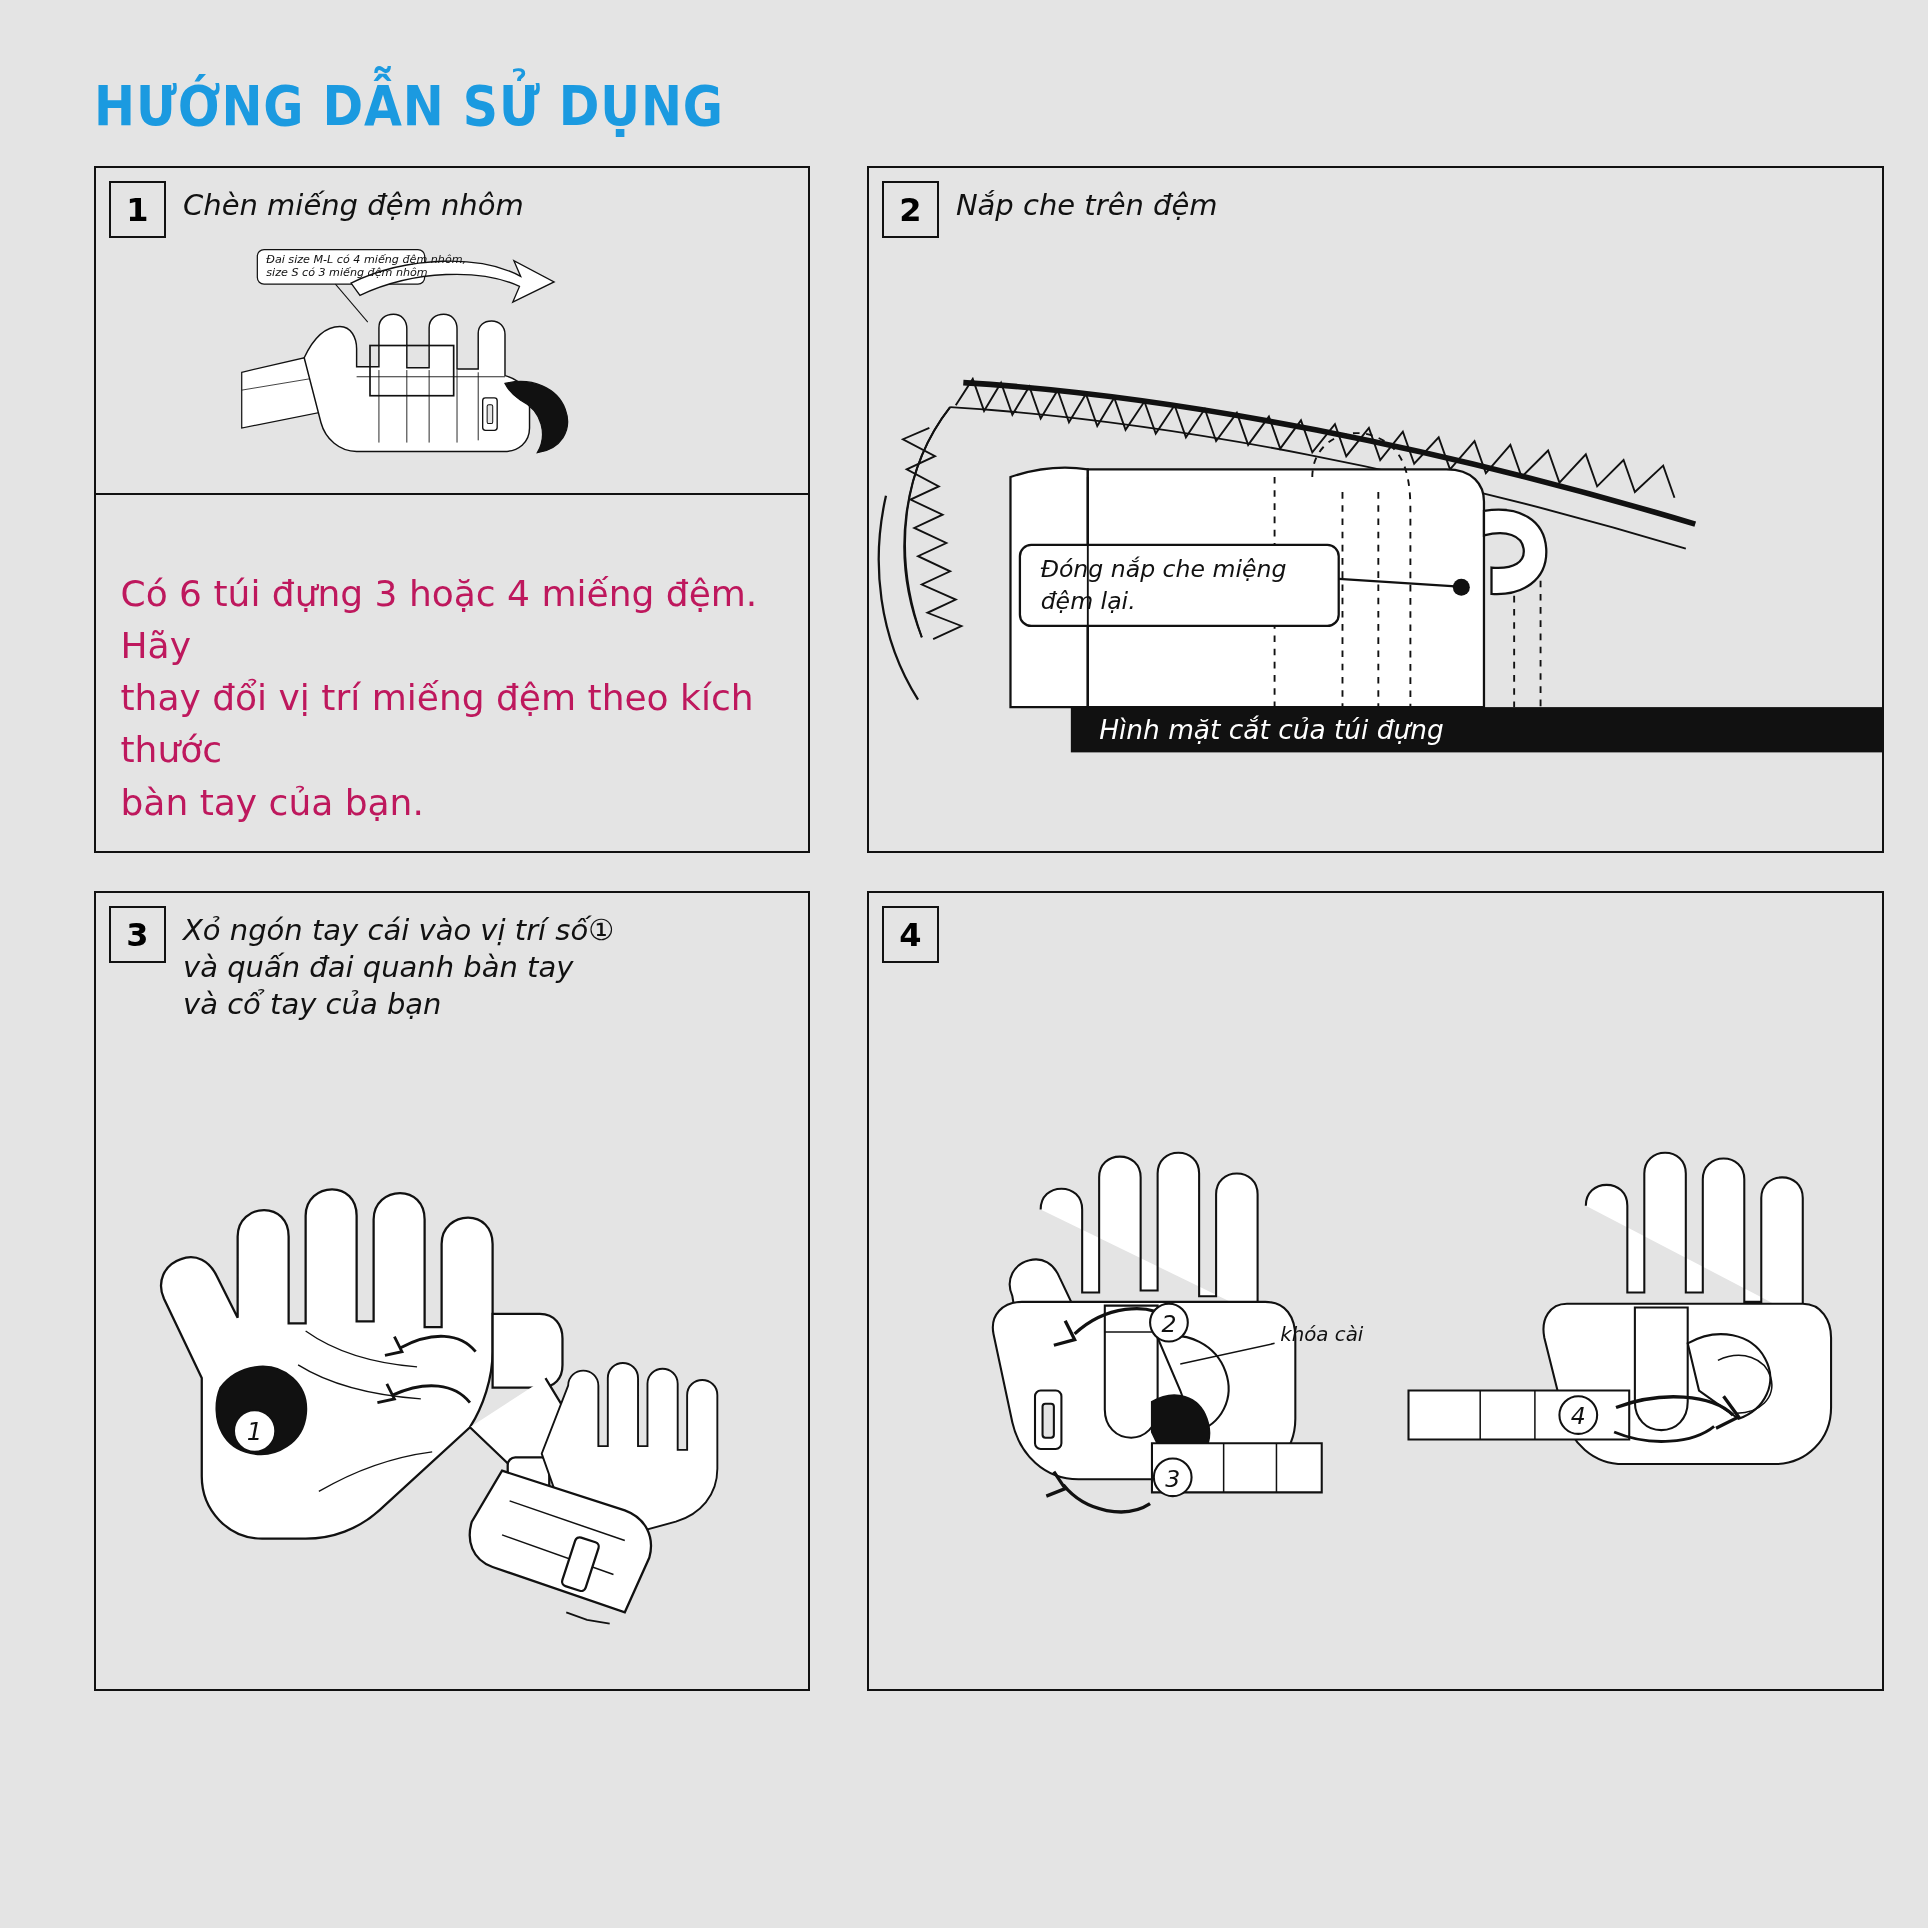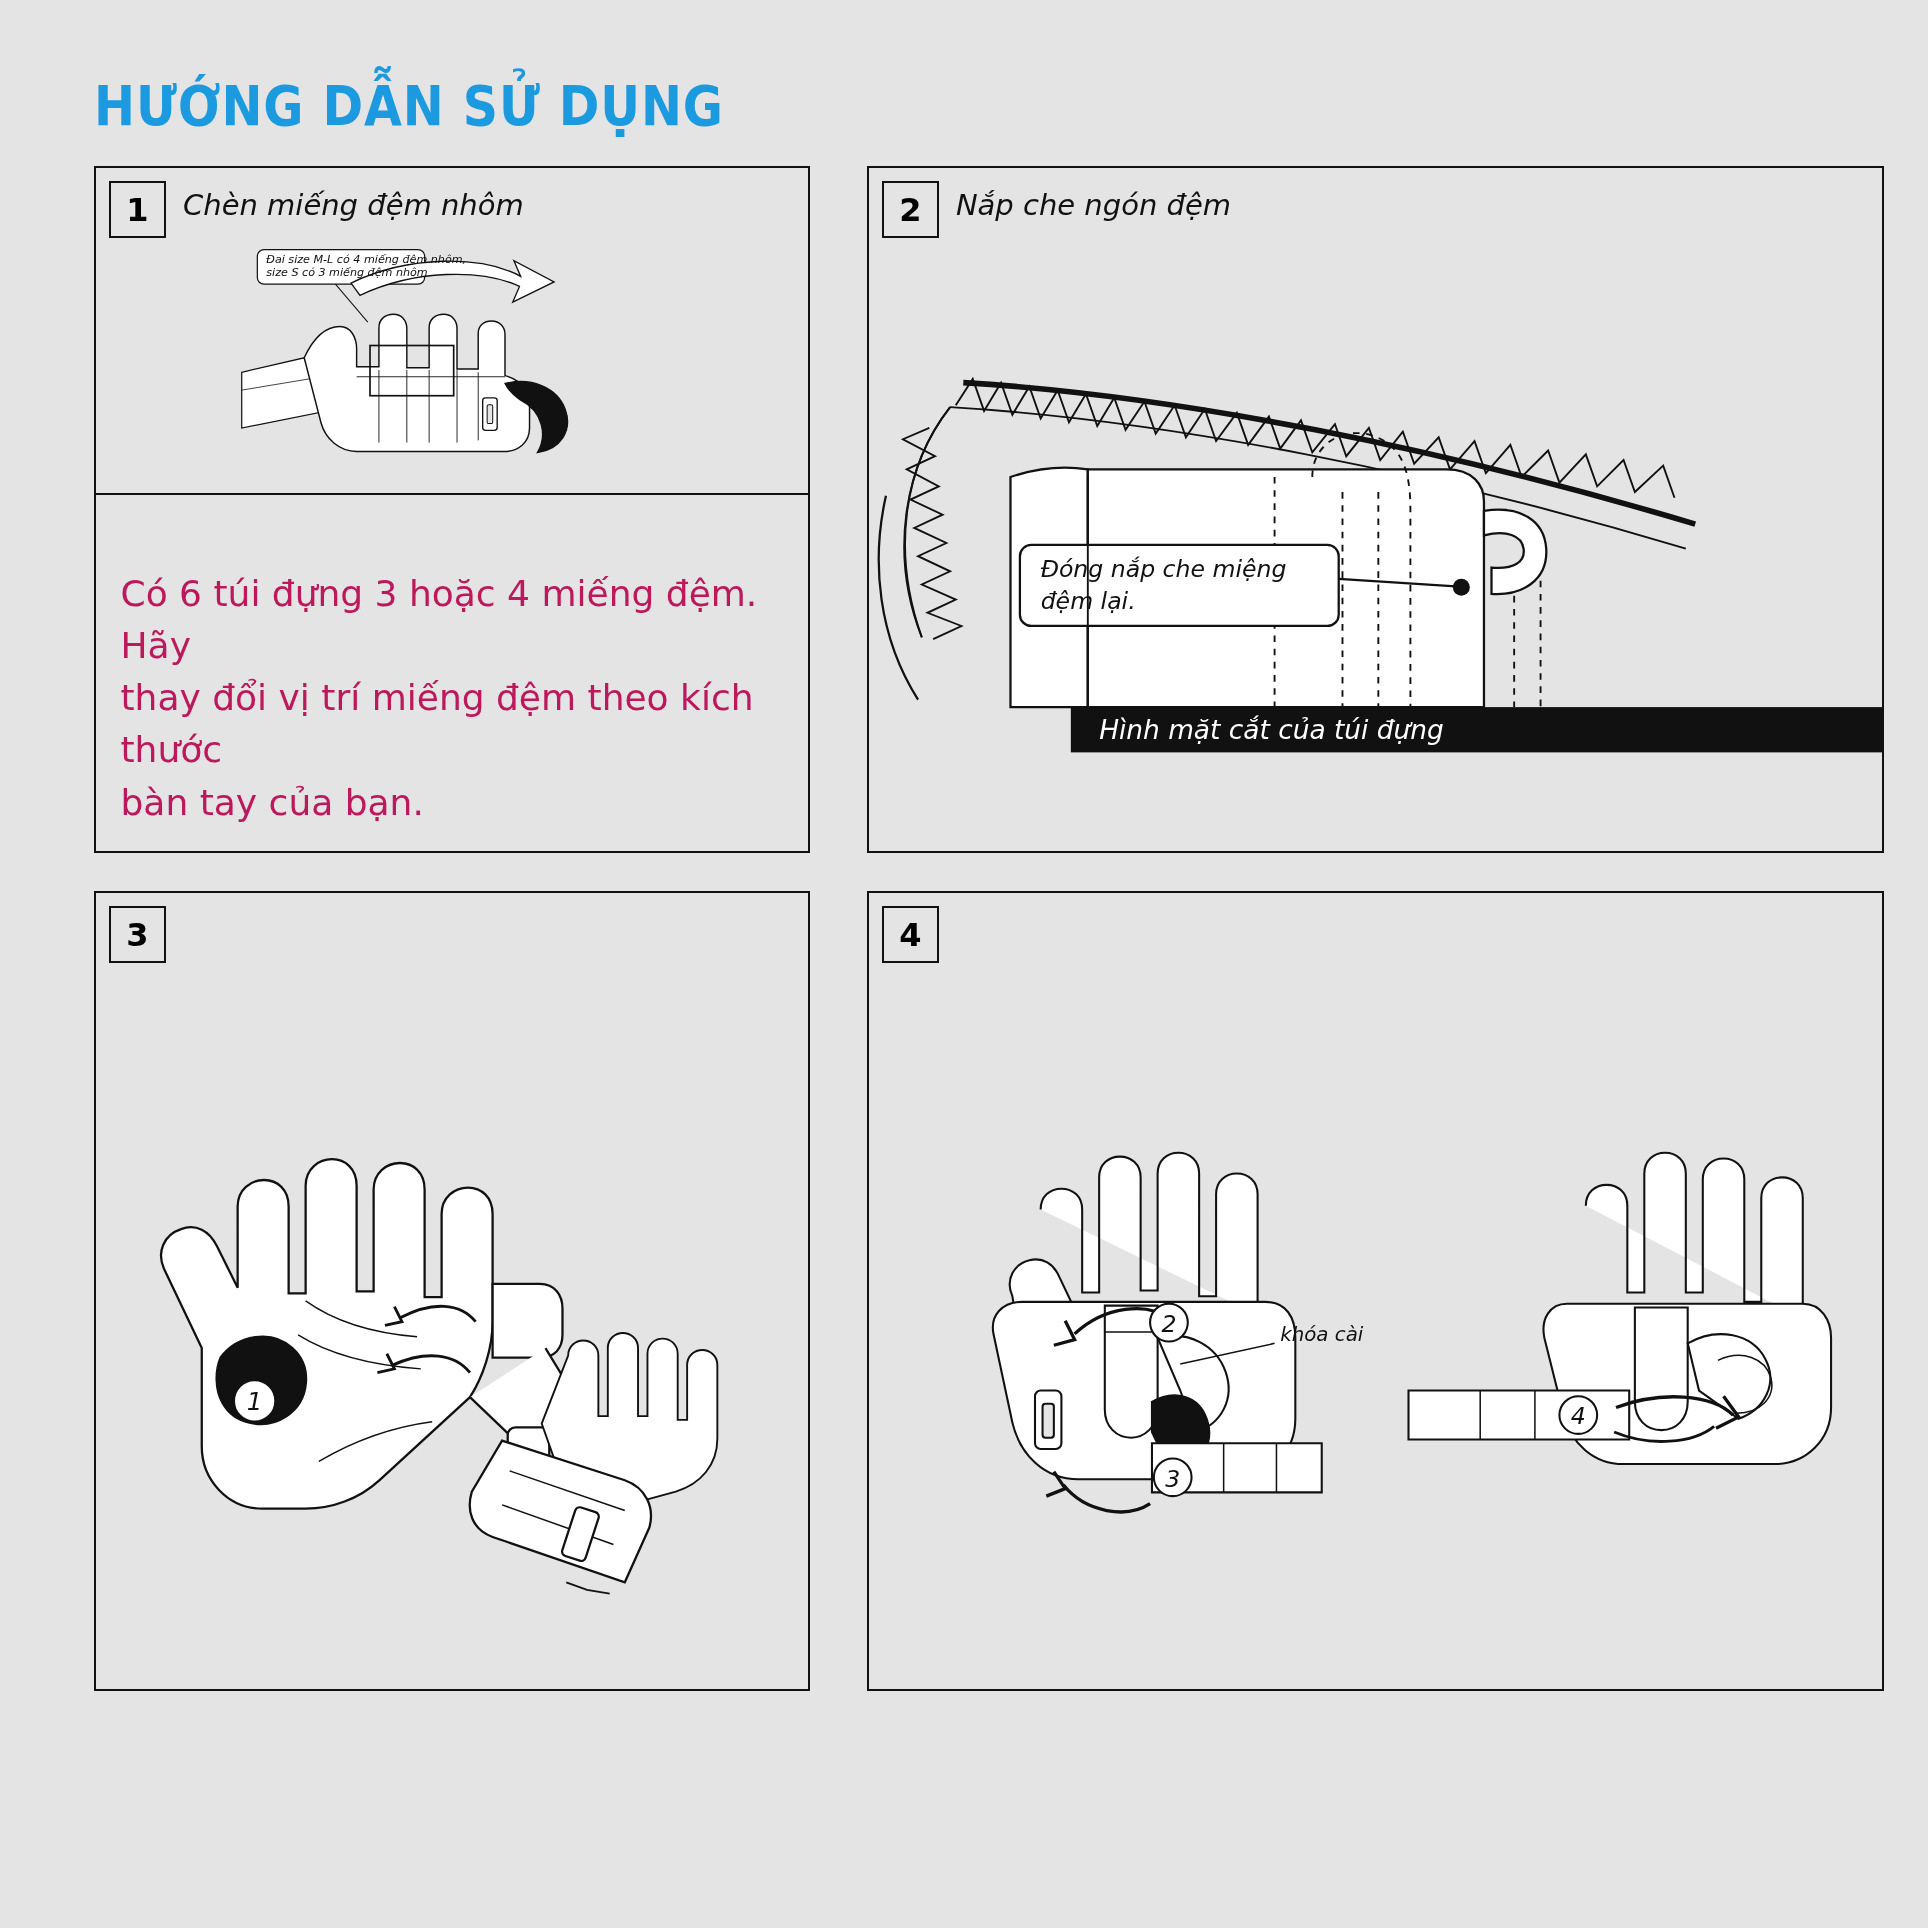"Nắp che ngón đệm" div.step-title { text: ngón -> trên }
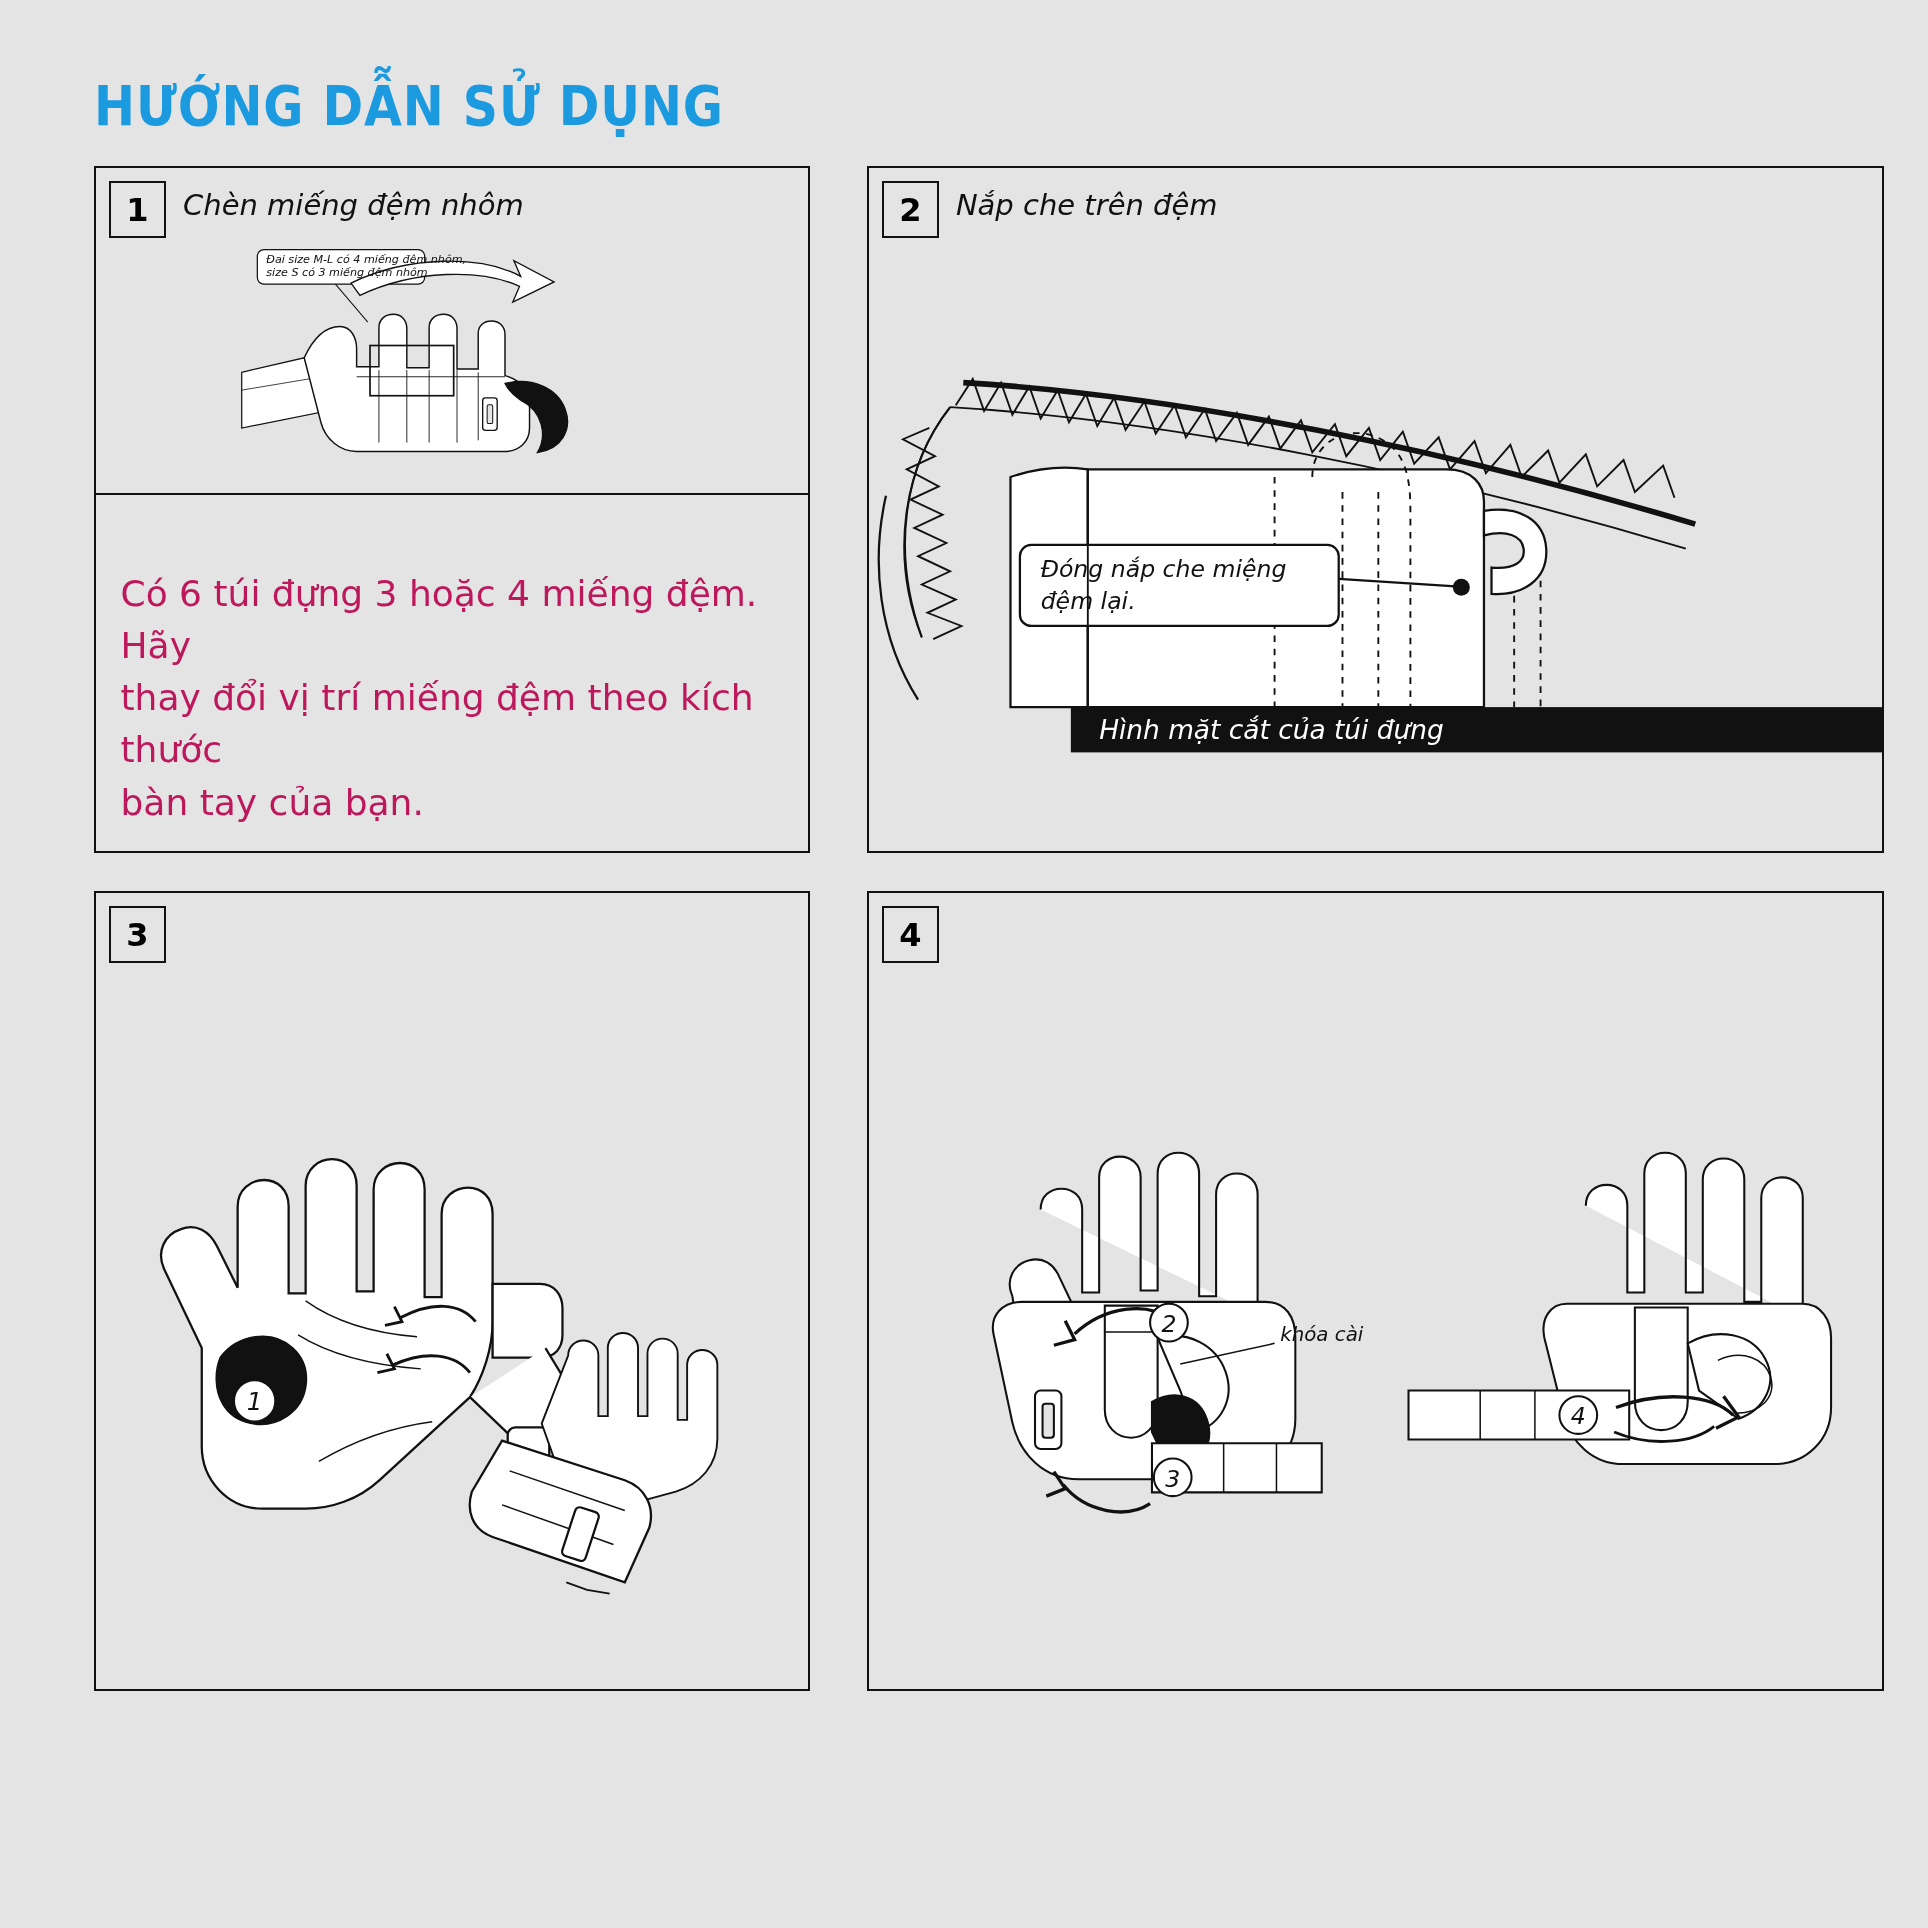"Xỏ ngón tay cái vào" div.step-title { html: none -> <div>Xỏ ngón tay cái vào vị trí số① và quấn đai quanh bàn tay và cổ tay của bạn</div> }
